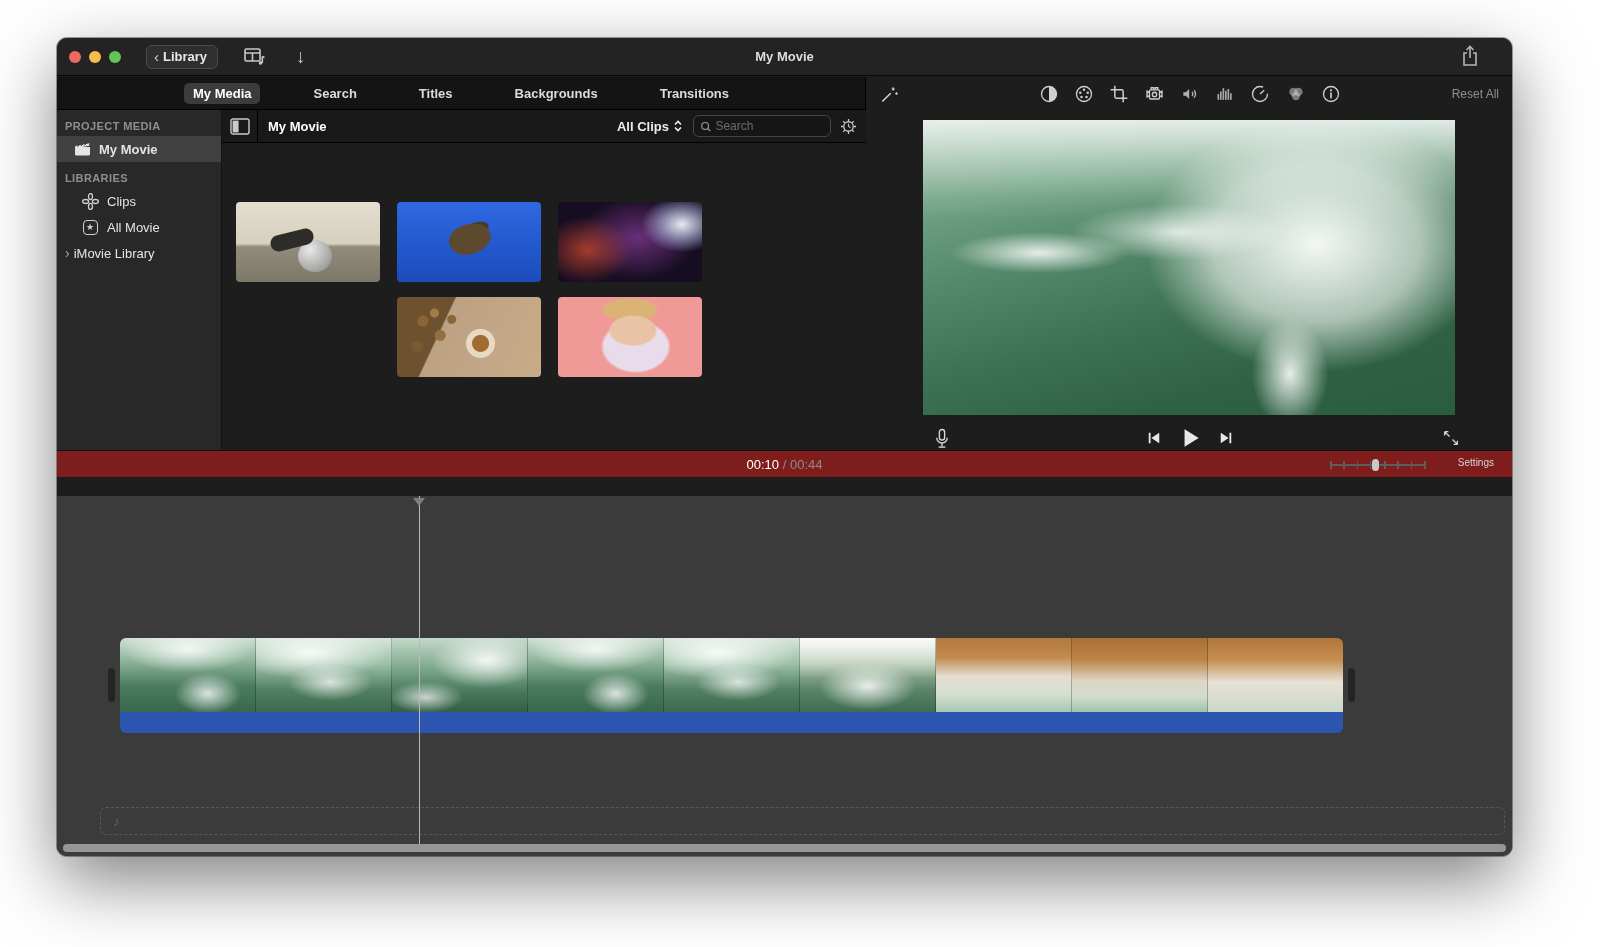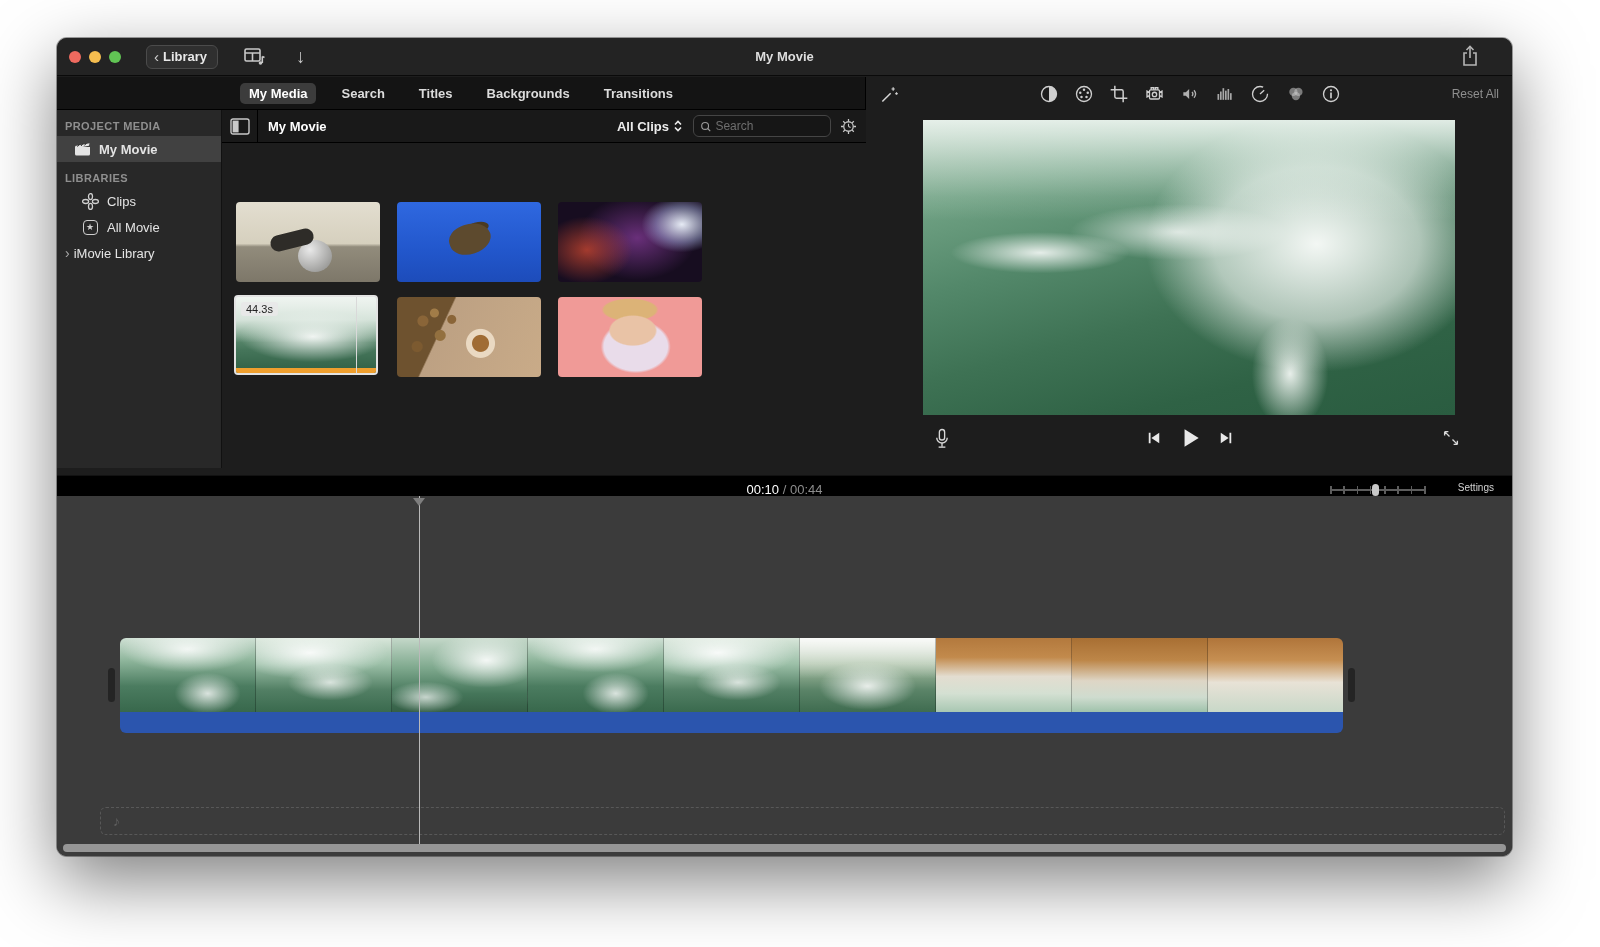"My Media" .tab-row { gap: 16px -> 44px }
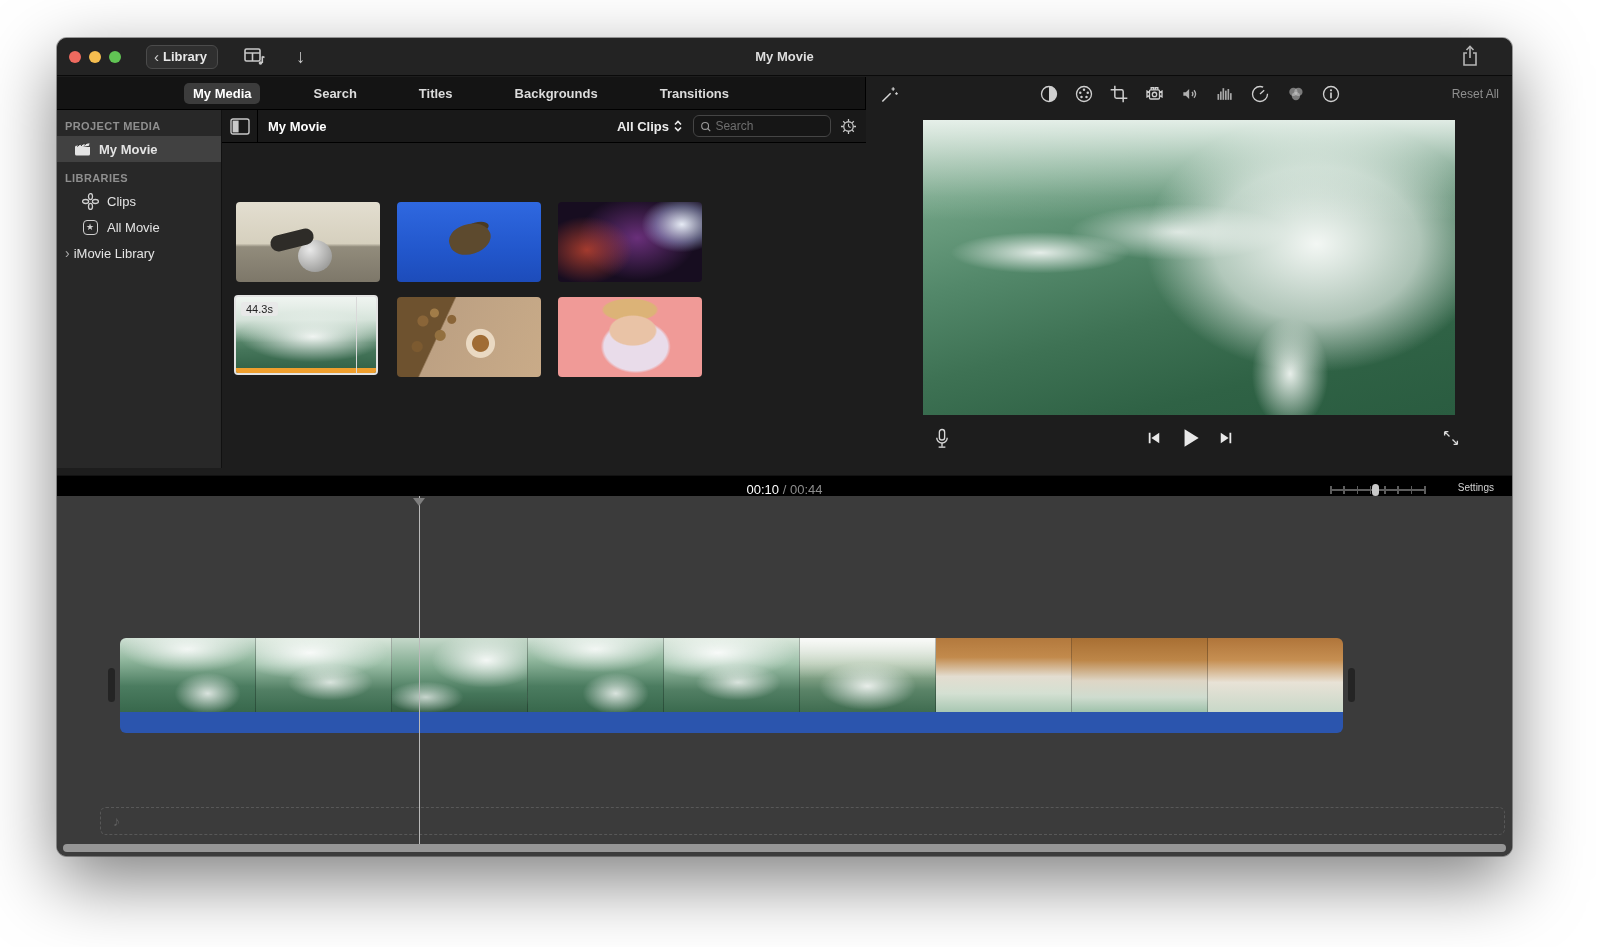"44.3s" div.clip { html: <div> <span>44.3s</span> <div></div> <div></div> </div> -> none }
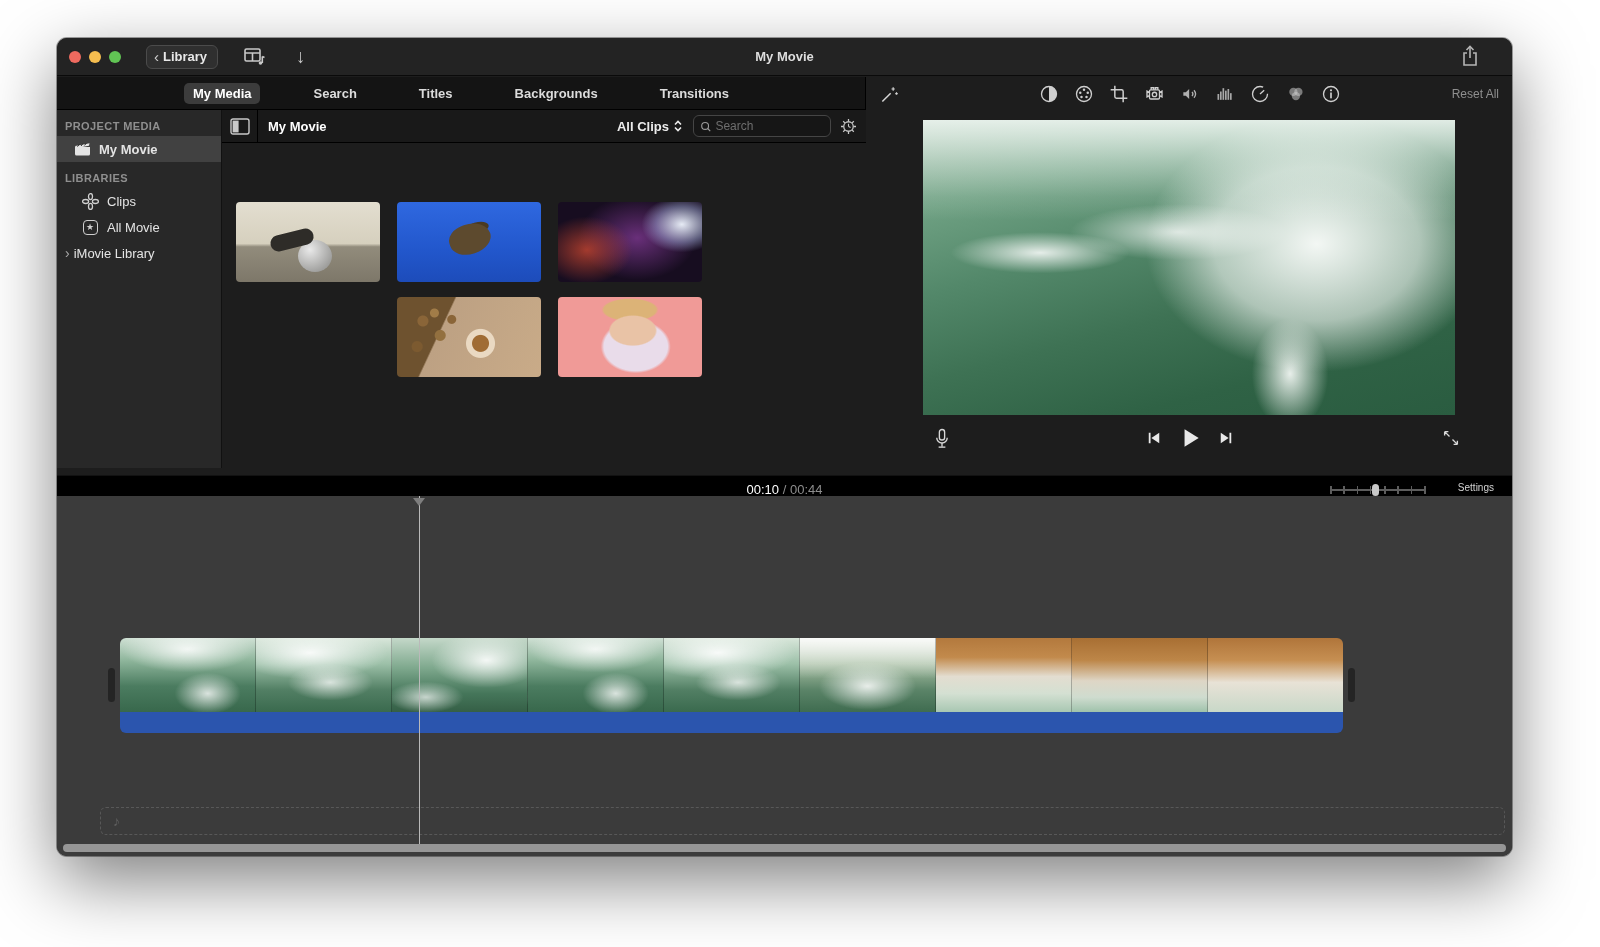"00:10 / 00:44" .tl-toolbar { background: #000000 -> #7f1d1d; top: 437px -> 412px }
